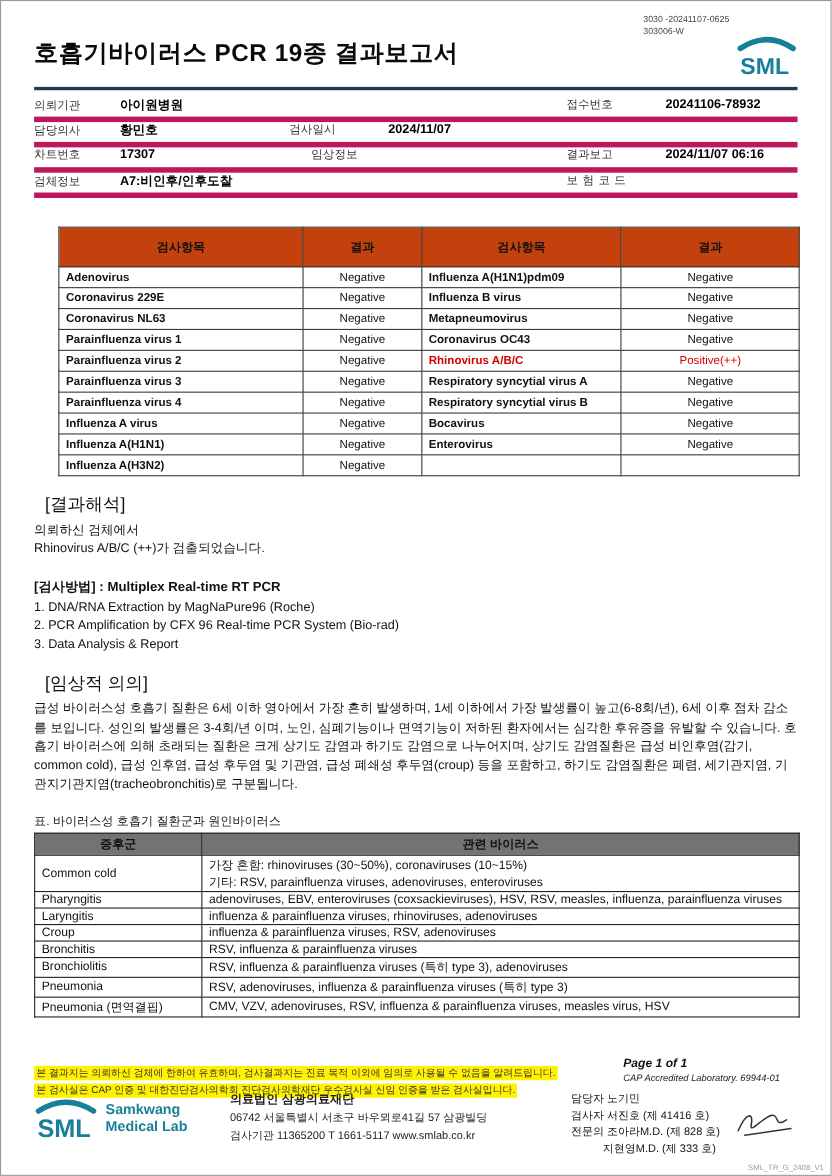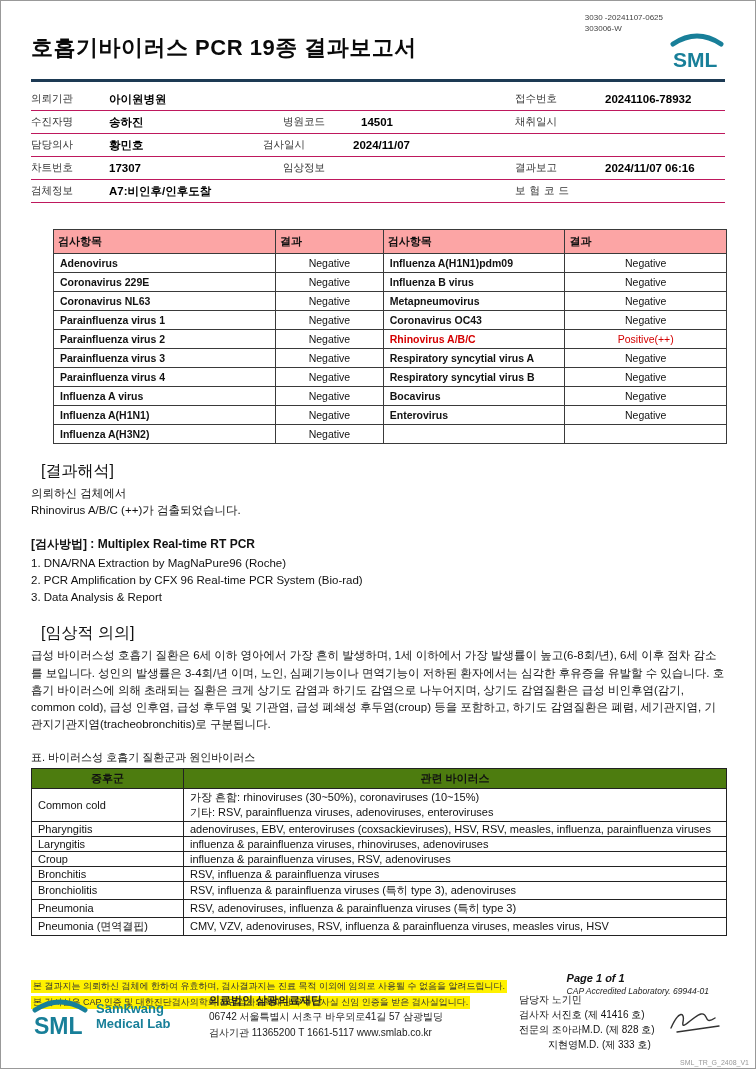"의뢰기관" .info-row { align-items: center -> flex-start; border-bottom: 1px solid #be185d -> 5px solid #be185d }
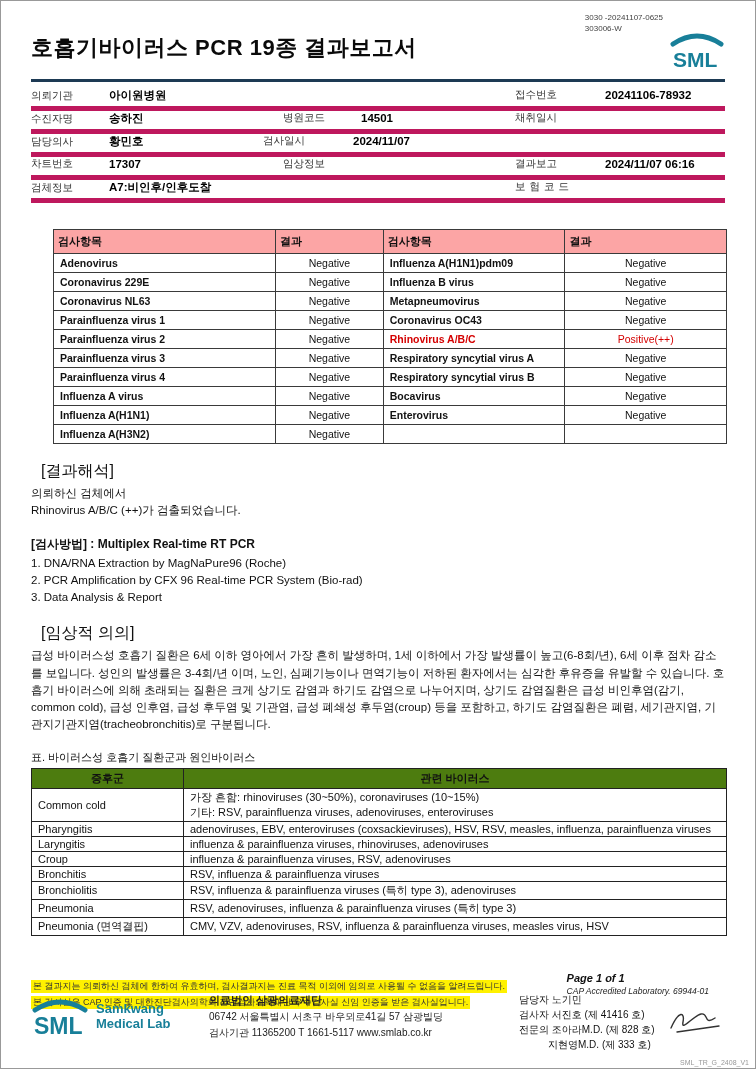"수진자명" div.info-row { html: <div> <div> <span>수진자명</span> <span>송하진</span> </div> <div> <span>병원코드</span> <span>14501</span> </div> <div> <span>채취일시</span> <span></span> </div> </div> -> none }
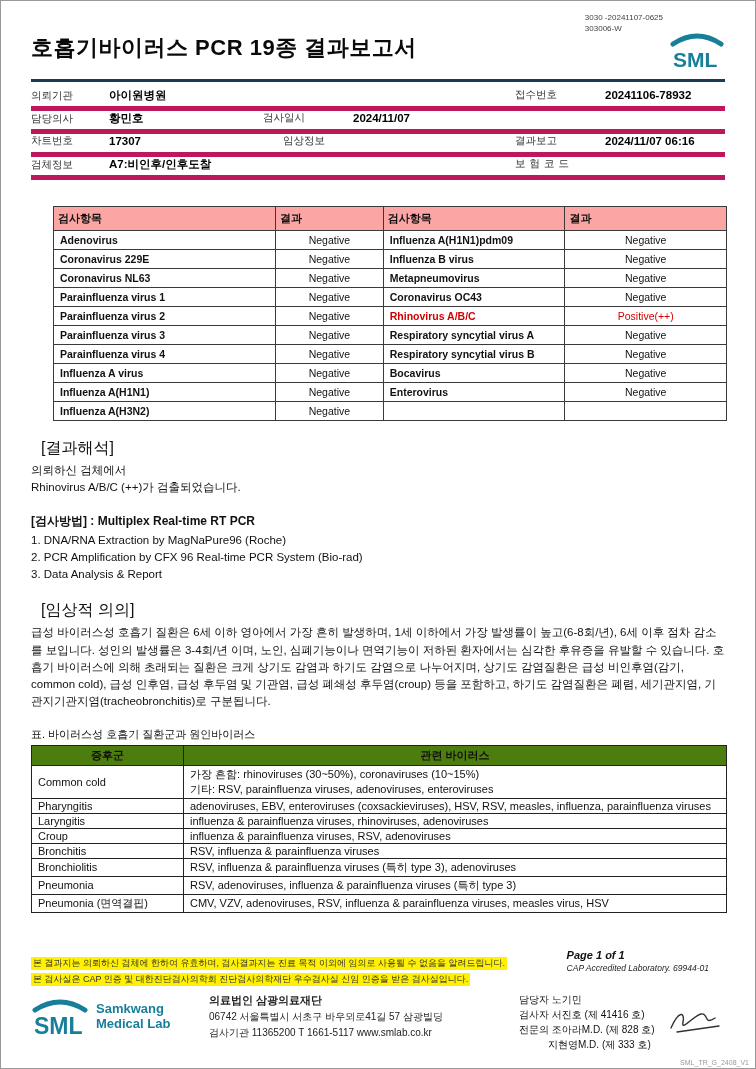"검사항목" .results th { background: #fca5a5 -> #c2410c; height: 24px -> 36px; text-align: left -> center }
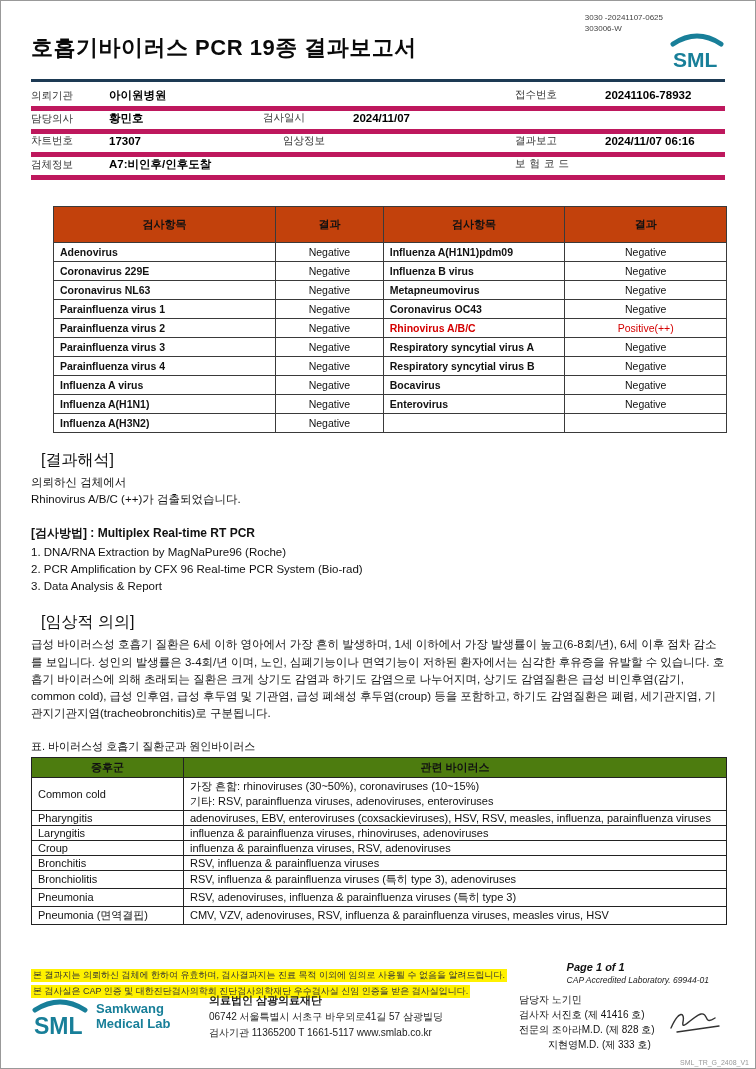"증후군" .syn-table th { background: #4d7c0f -> #737373 }
